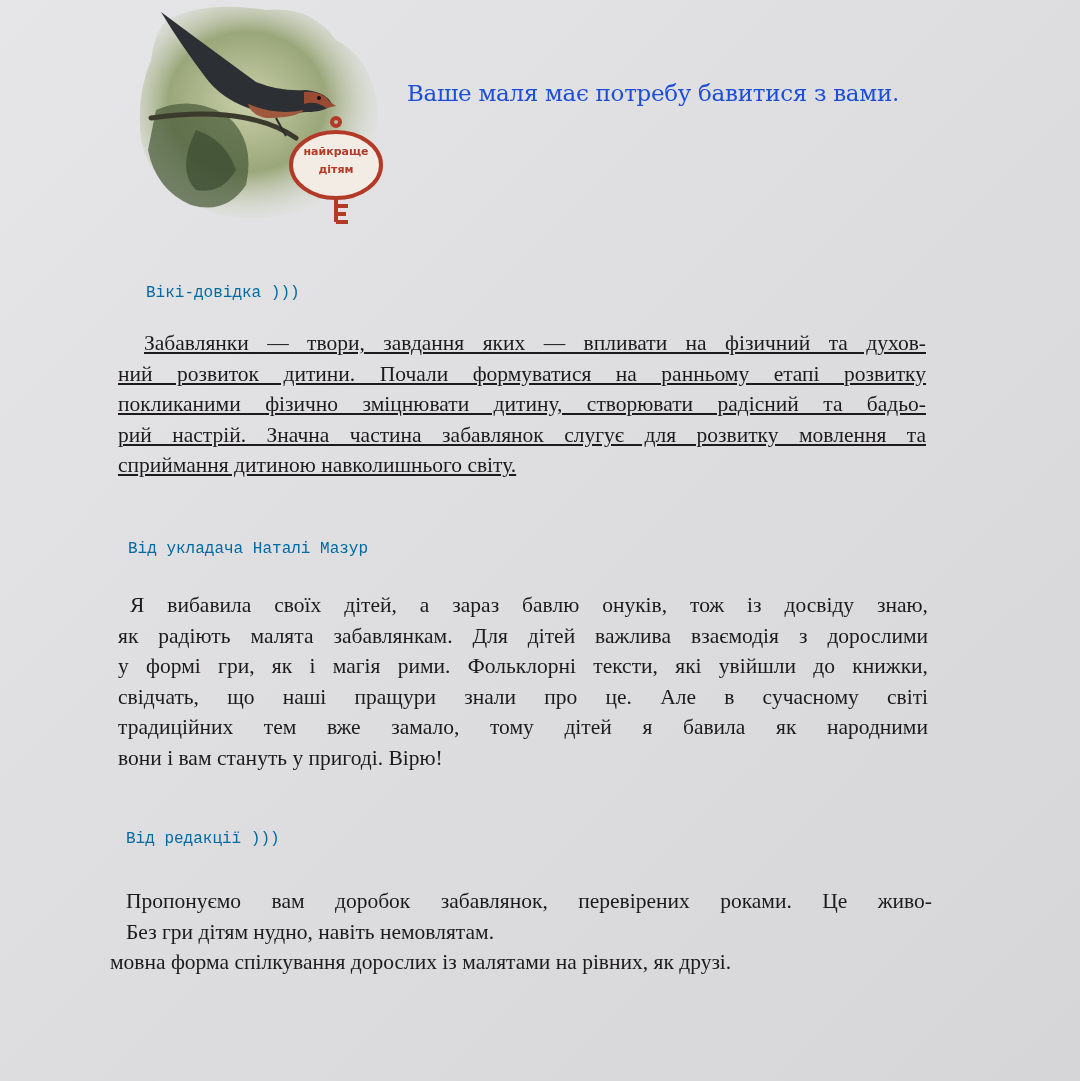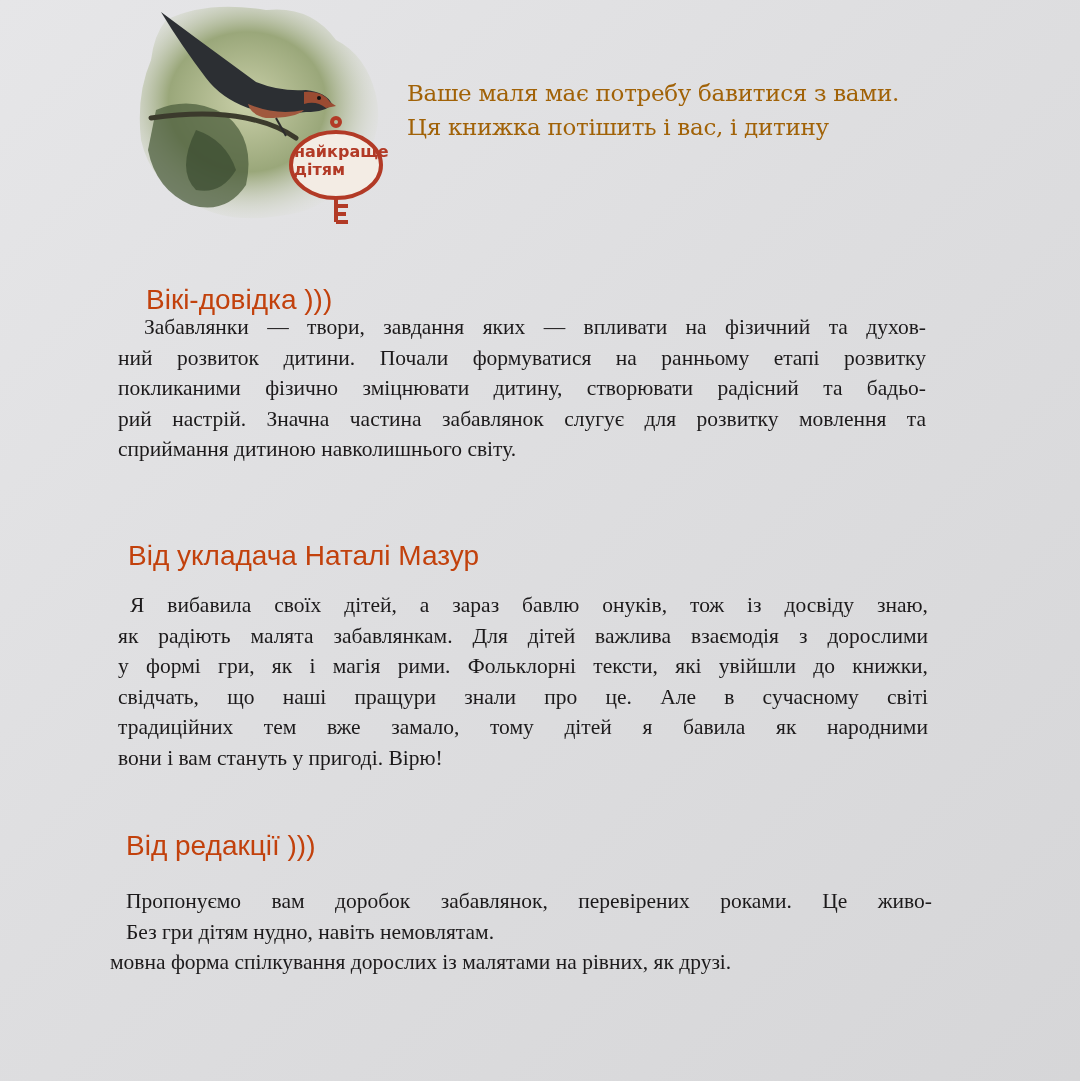"Ваше маля має потребу бавитися" .tagline { color: #a16207 -> #1d4ed8 }
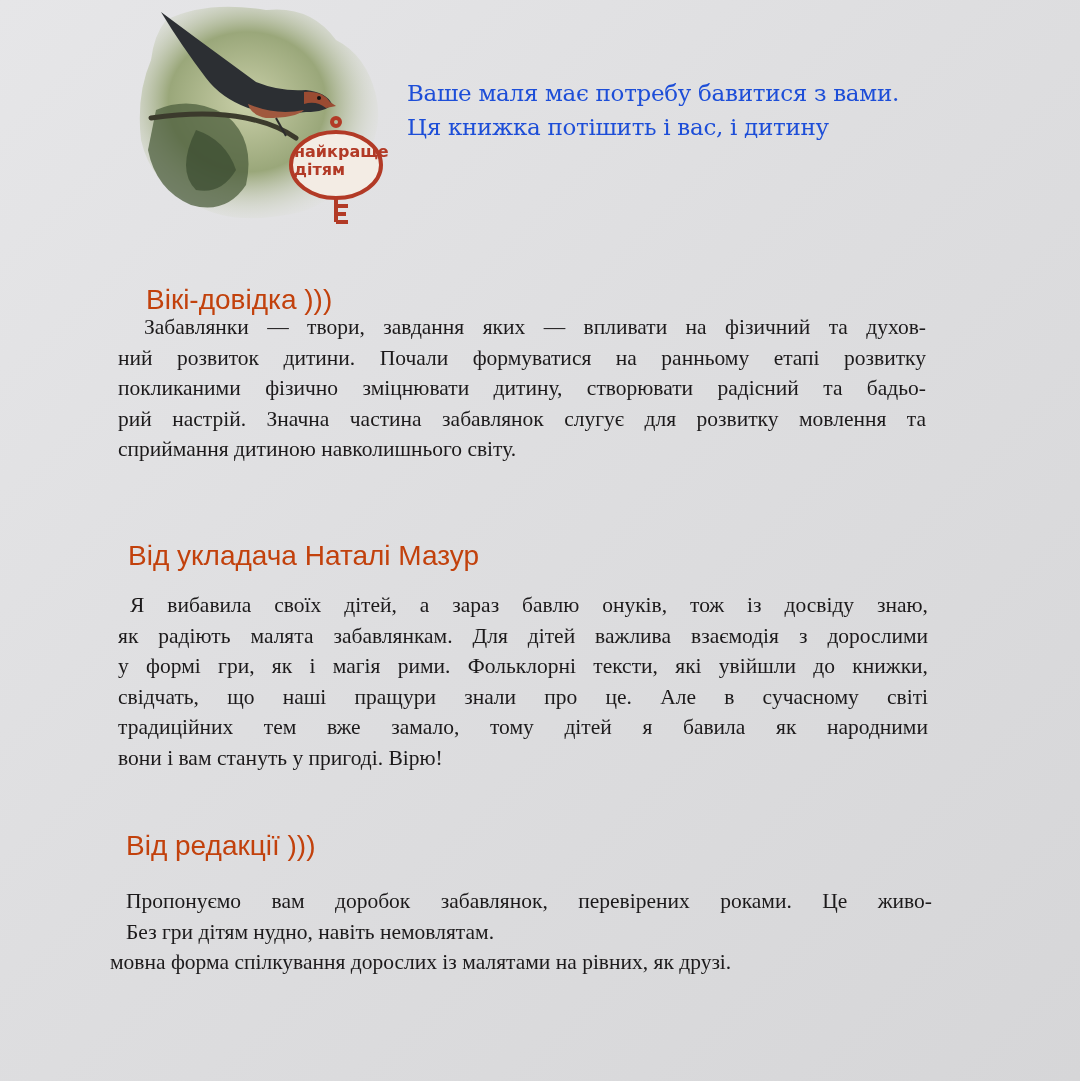"Ця книжка потішить і вас," div { html: <div>Ця книжка потішить і вас, і дитину</div> -> none }
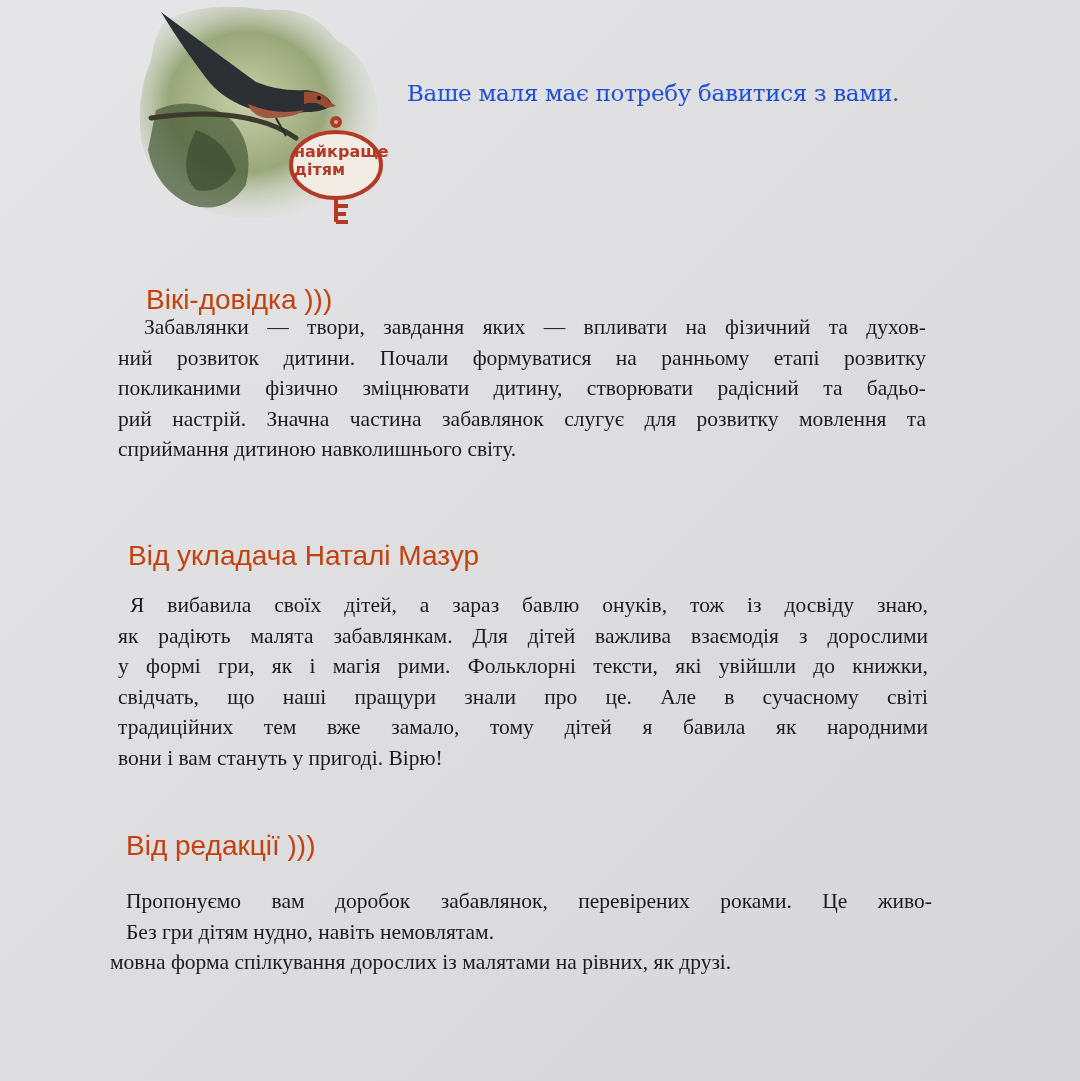"найкраще" div { font-size: 16px -> 11px; text-align: left -> center }
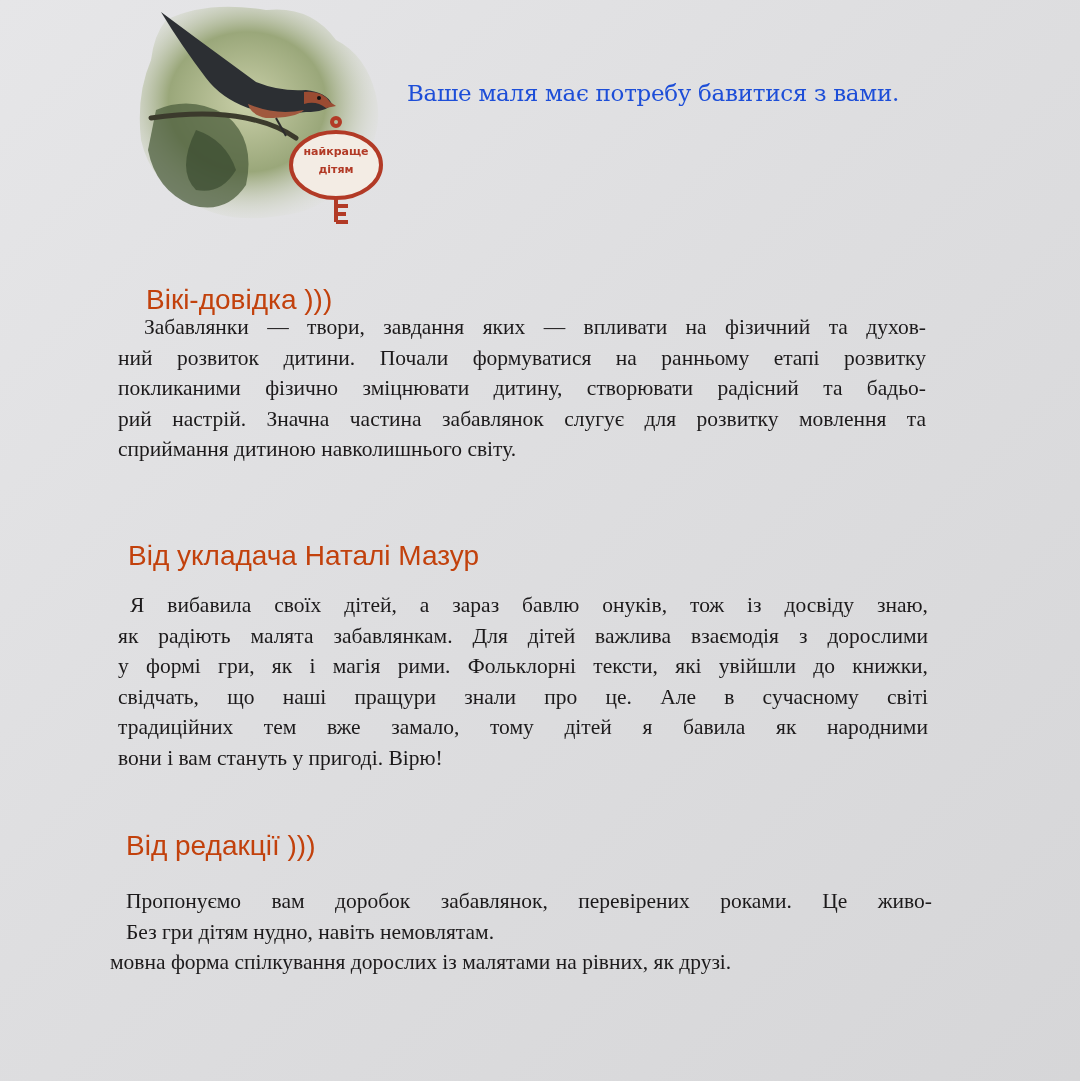"Вікі-довідка )))" .heading { color: #c2410c -> #0369a1; font-family: Liberation Sans, sans-serif -> Liberation Mono, monospace; font-size: 28px -> 16px }
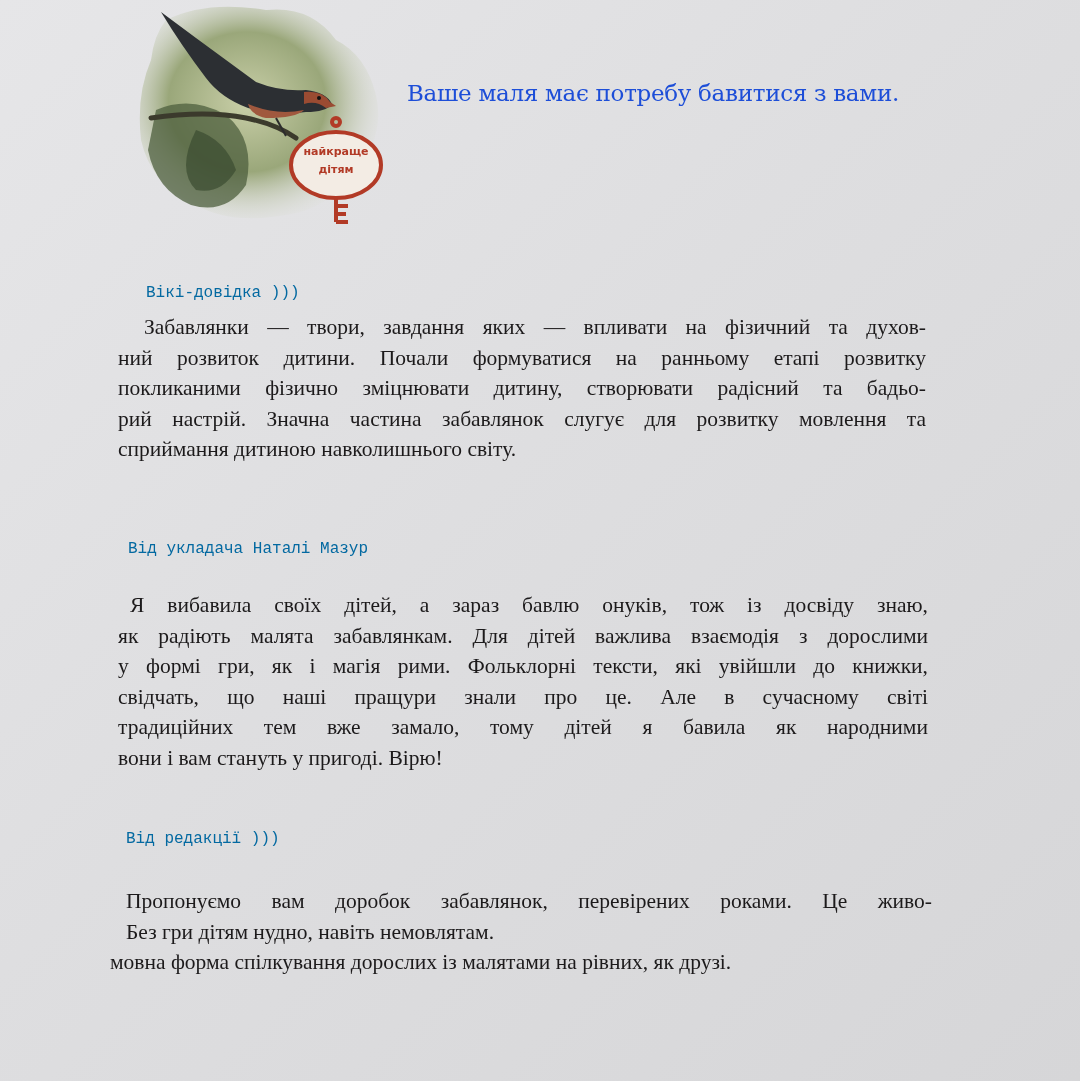"Забавлянки — твори, завдання яких" div.para { text-decoration: none -> underline; top: 312px -> 328px }
